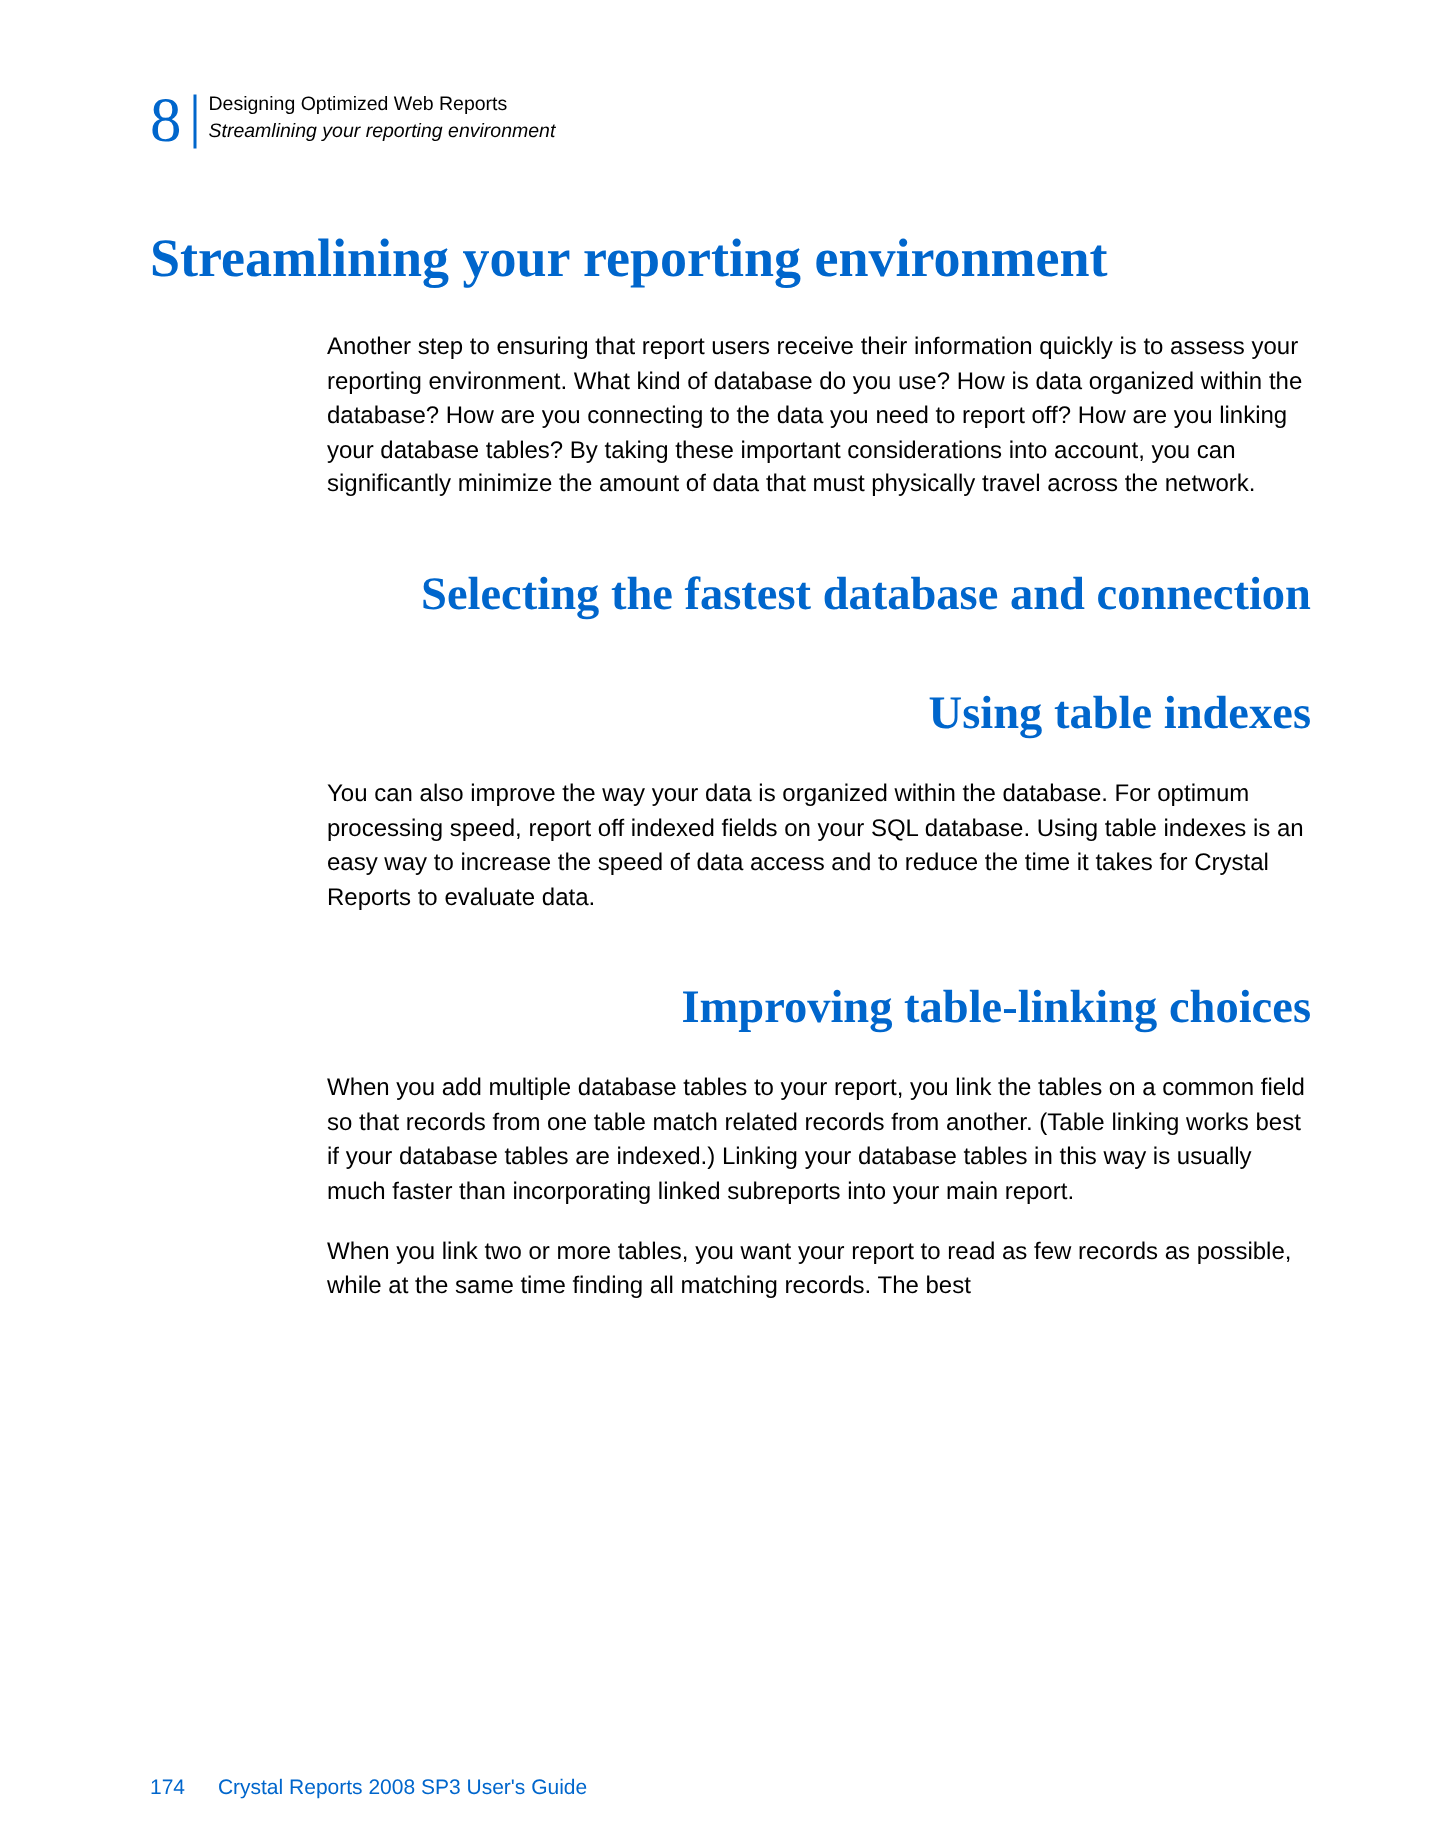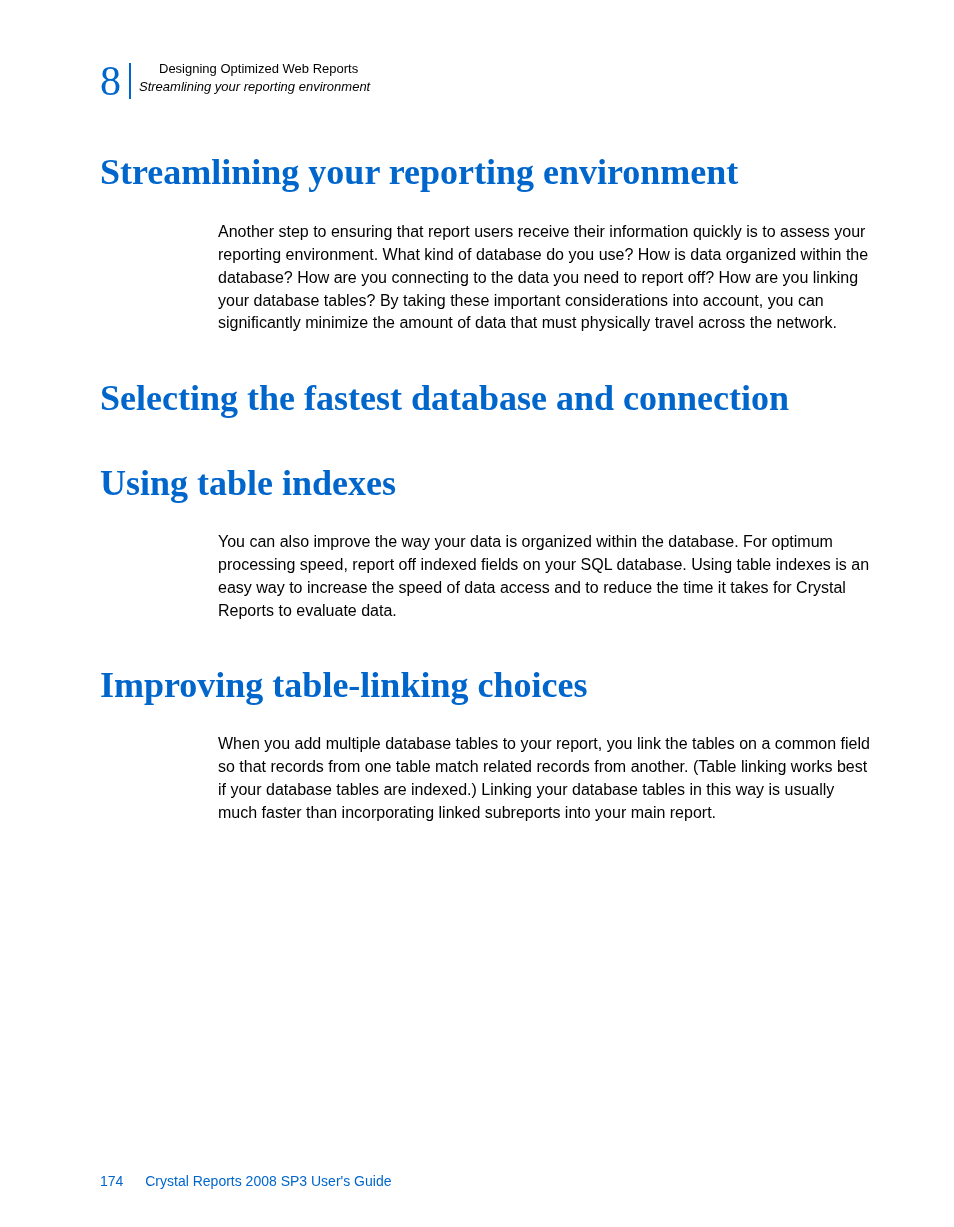"Designing Optimized Web Reports" .header-text .line1 { margin-left: 20px -> none }
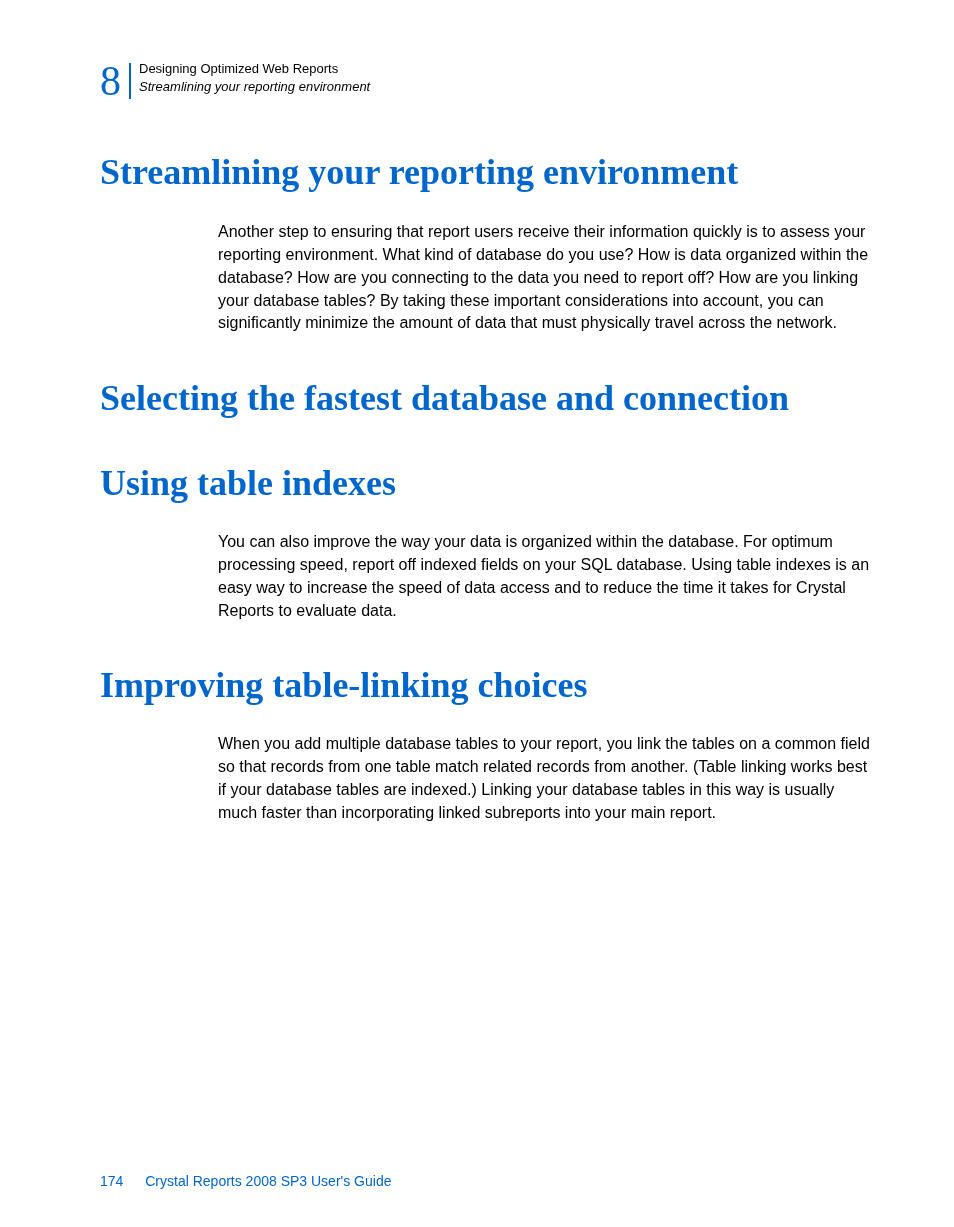"Selecting the fastest database and" h2.sub-heading { font-size: 36px -> 31px; text-align: none -> right }
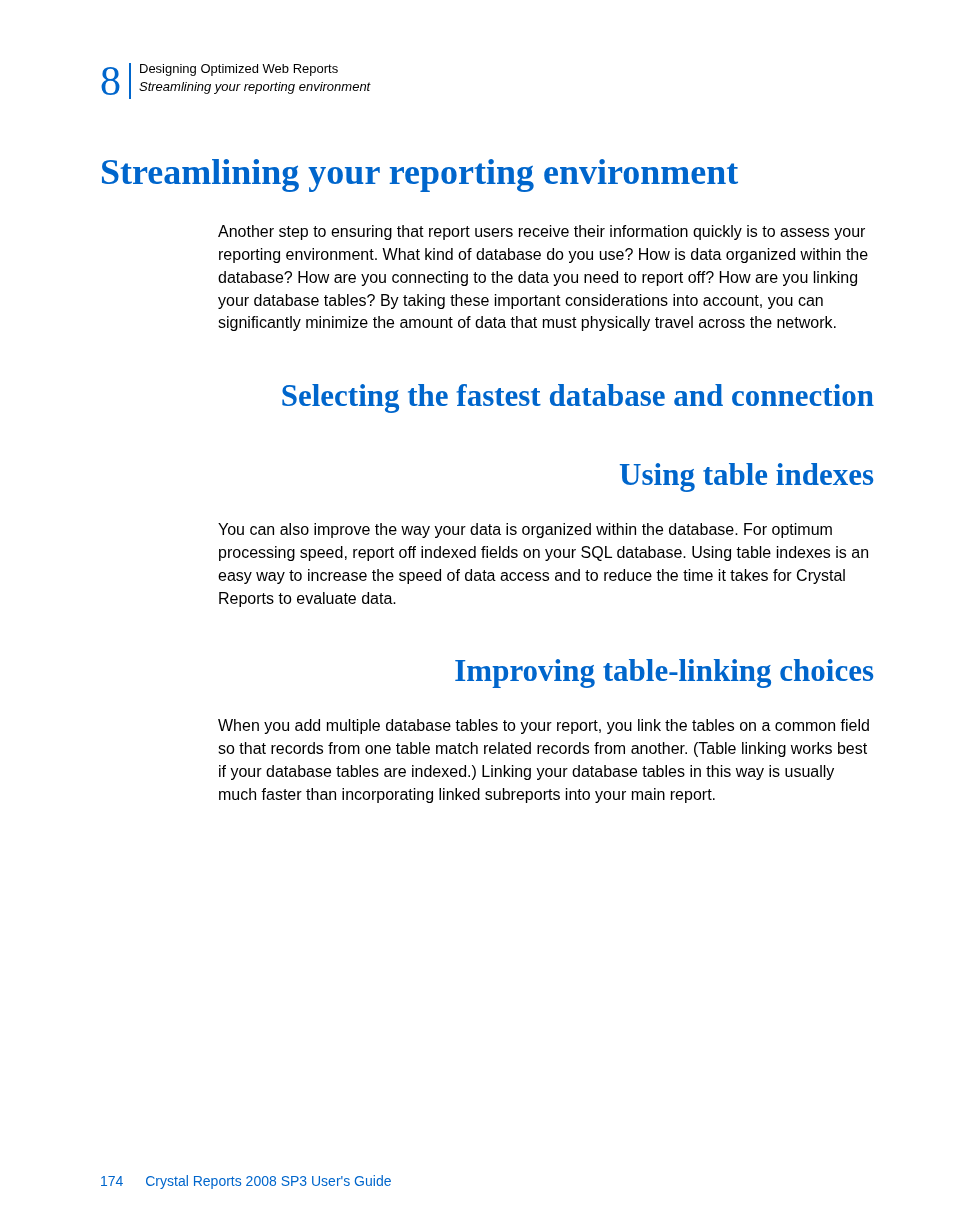"When you link two or" p.body { html: none -> <p>When you link two or more tables, you want your report to read as few records as possible, while at the same time finding all matching records. The best</p> }
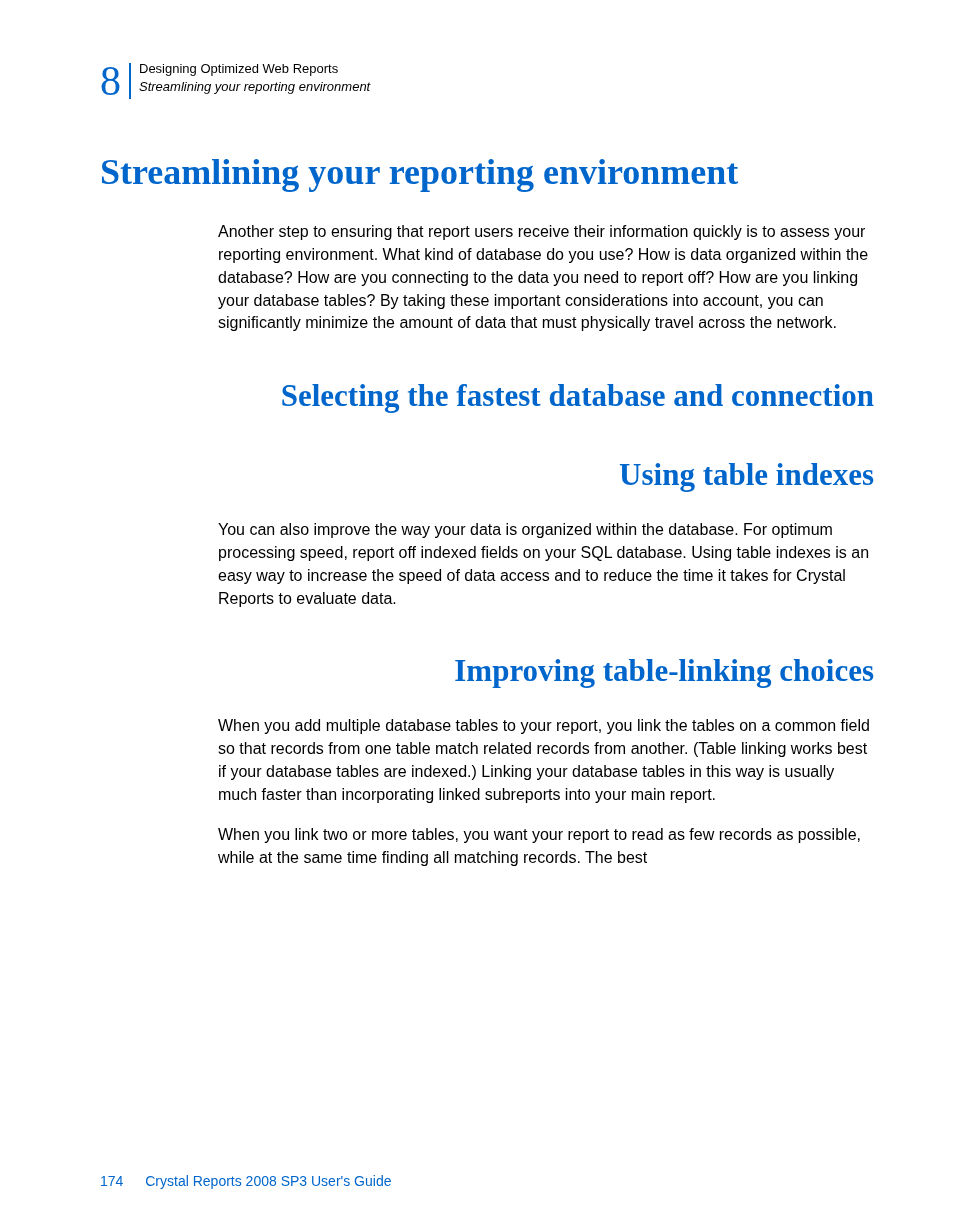"174 Crystal Reports 2008 SP3" .footer { bottom: 38px -> 28px }
